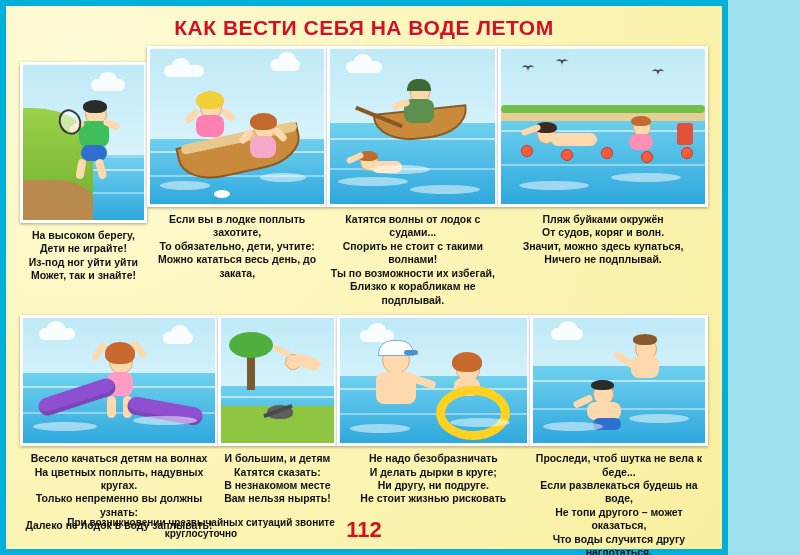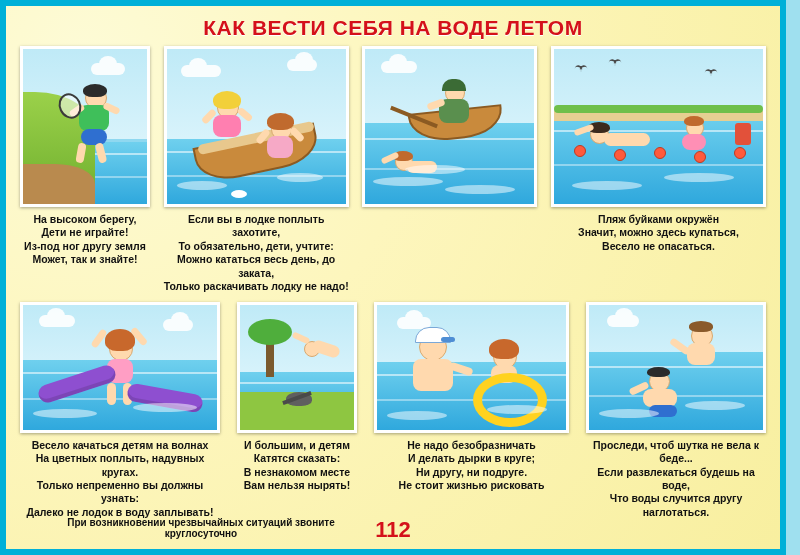"КАК ВЕСТИ СЕБЯ НА ВОДЕ" .poster { width: 786px -> 728px }
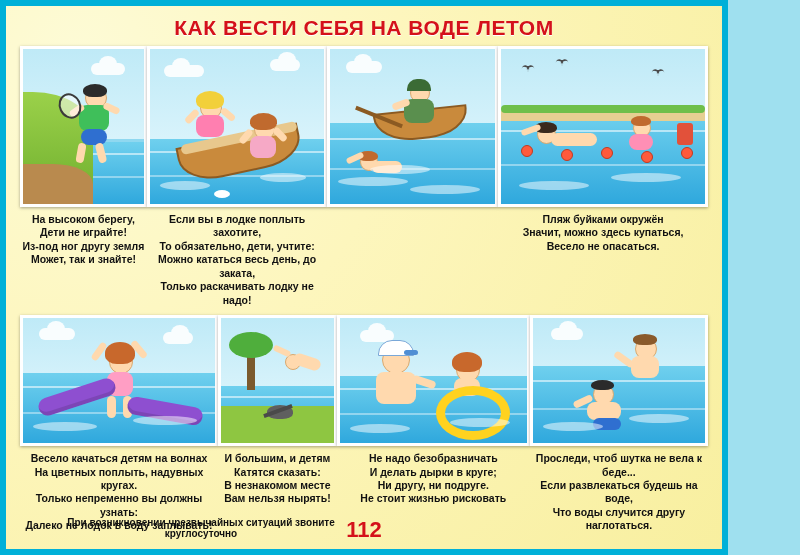"Катятся волны от лодок с" div.cap { html: none -> <div> <div>Катятся волны от лодок с судами...</div> <div>Спорить не стоит с такими волнами!</div> <div>Ты по возможности их избегай,</div> <div>Близко к корабликам не подплывай.</div> </div> }
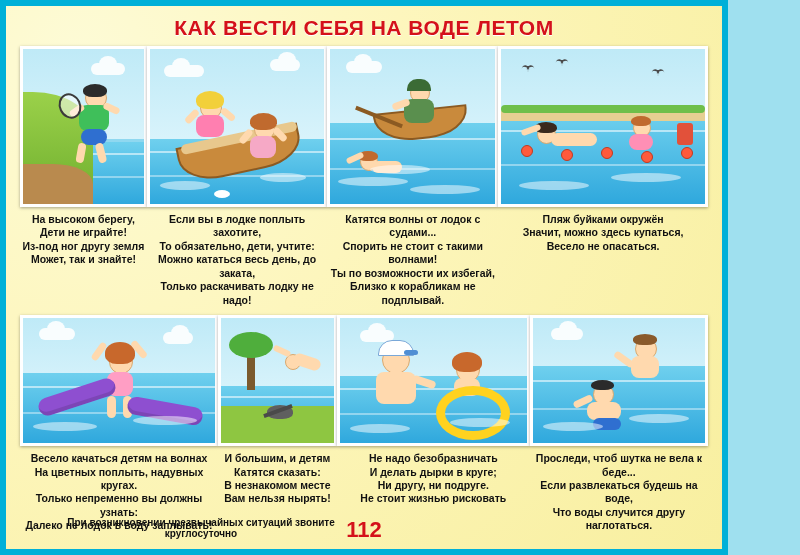"На высоком берегу," .c1 { margin-top: none -> 16px }
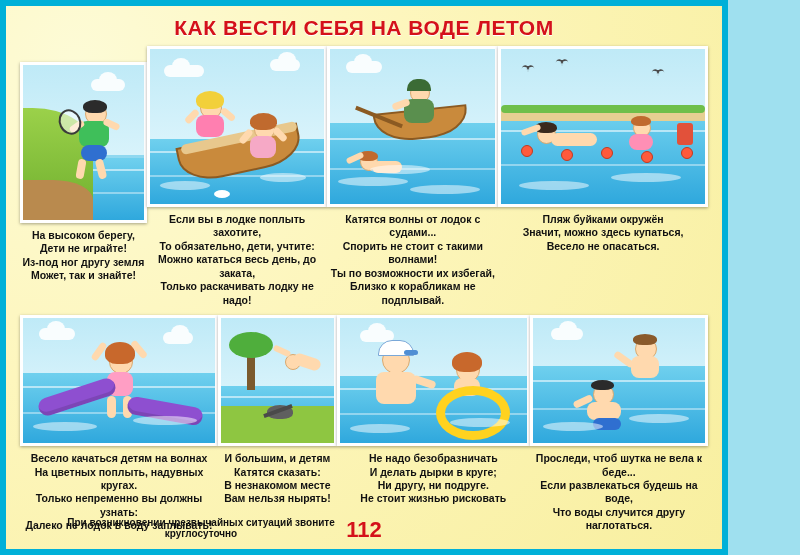"От судов, коряг и волн." div { html: none -> <div>От судов, коряг и волн.</div> }
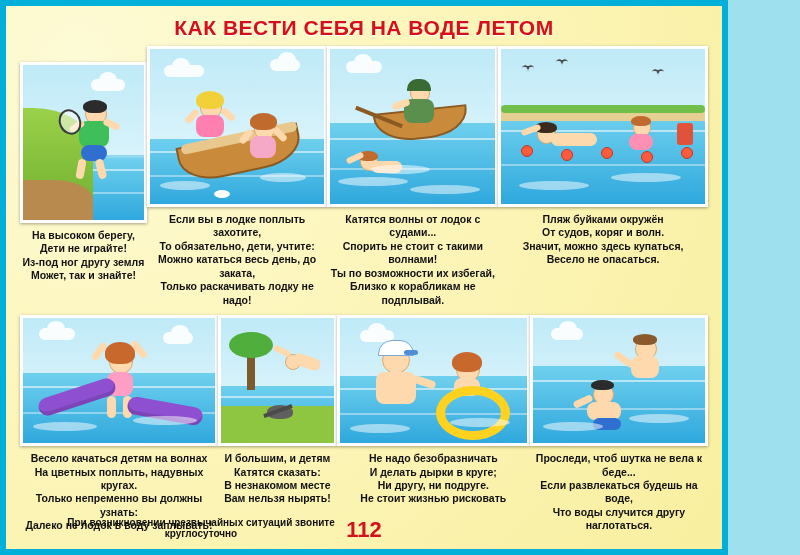"Из-под ног другу земля" div { text: другу земля -> уйти уйти }
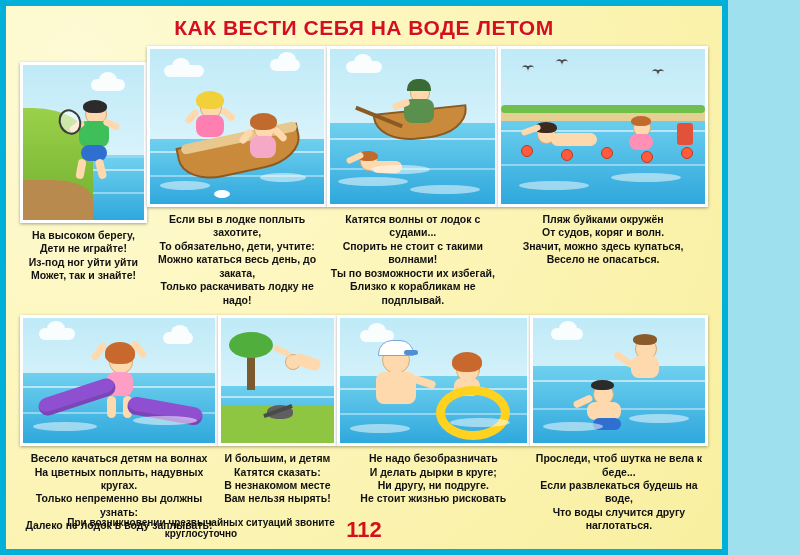"Весело не опасаться." div { text: Весело не опасаться -> Ничего не подплывай }
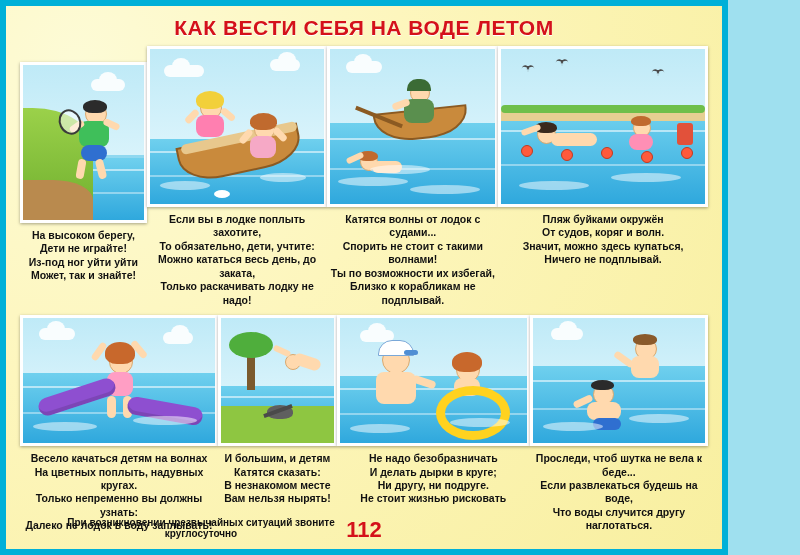"Только раскачивать лодку не надо!" div { html: <div>Только раскачивать лодку не надо!</div> -> none }
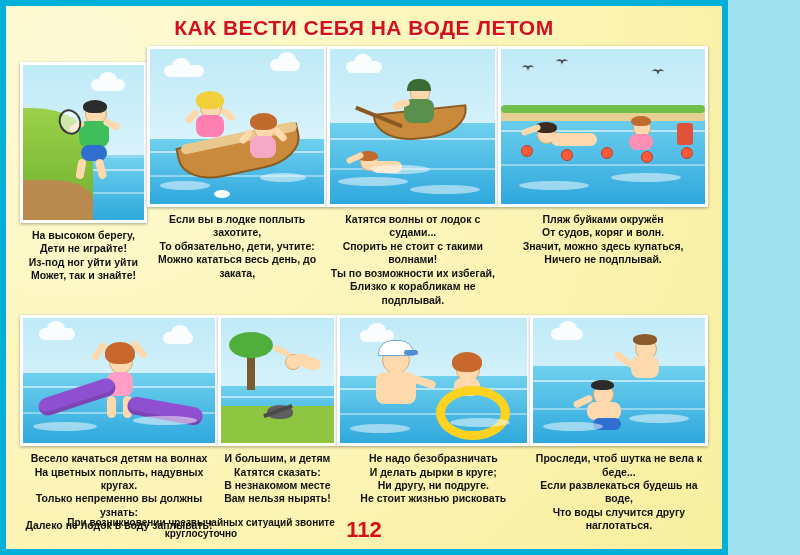"Не топи другого – может" div { html: none -> <div>Не топи другого – может оказаться,</div> }
